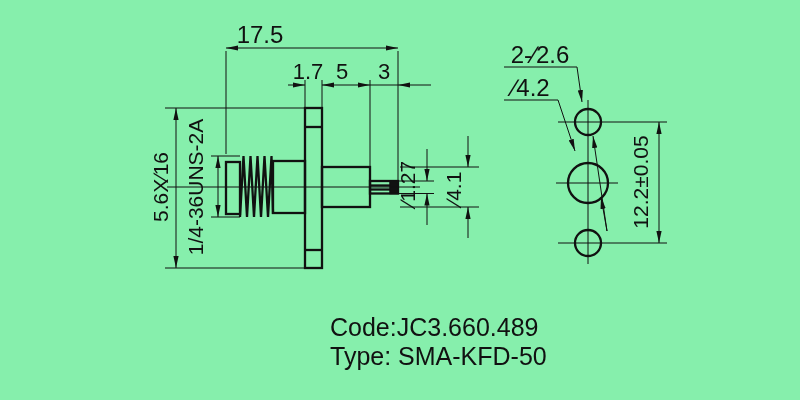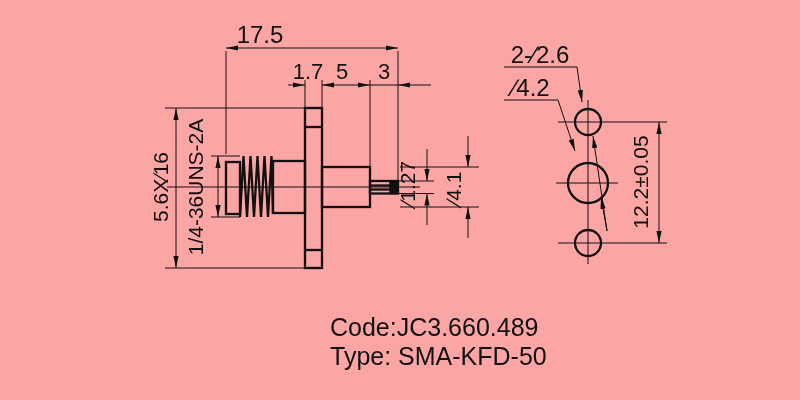"17.5" .stage { background: #fca5a5 -> #86efac }
